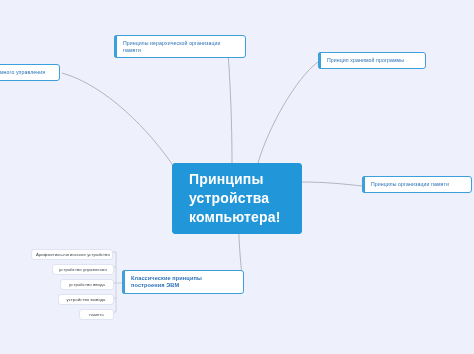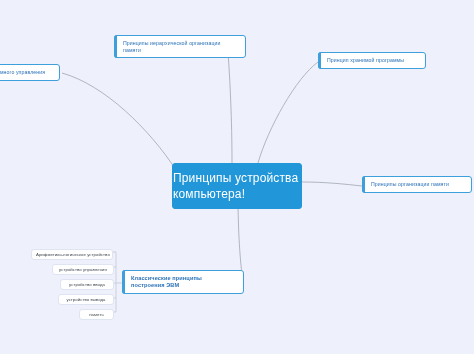"Принципы устройства компьютера!" .node-central { font-size: 12px -> 14px; font-weight: normal -> bold; padding: 6px 0 -> 6px 16px }
